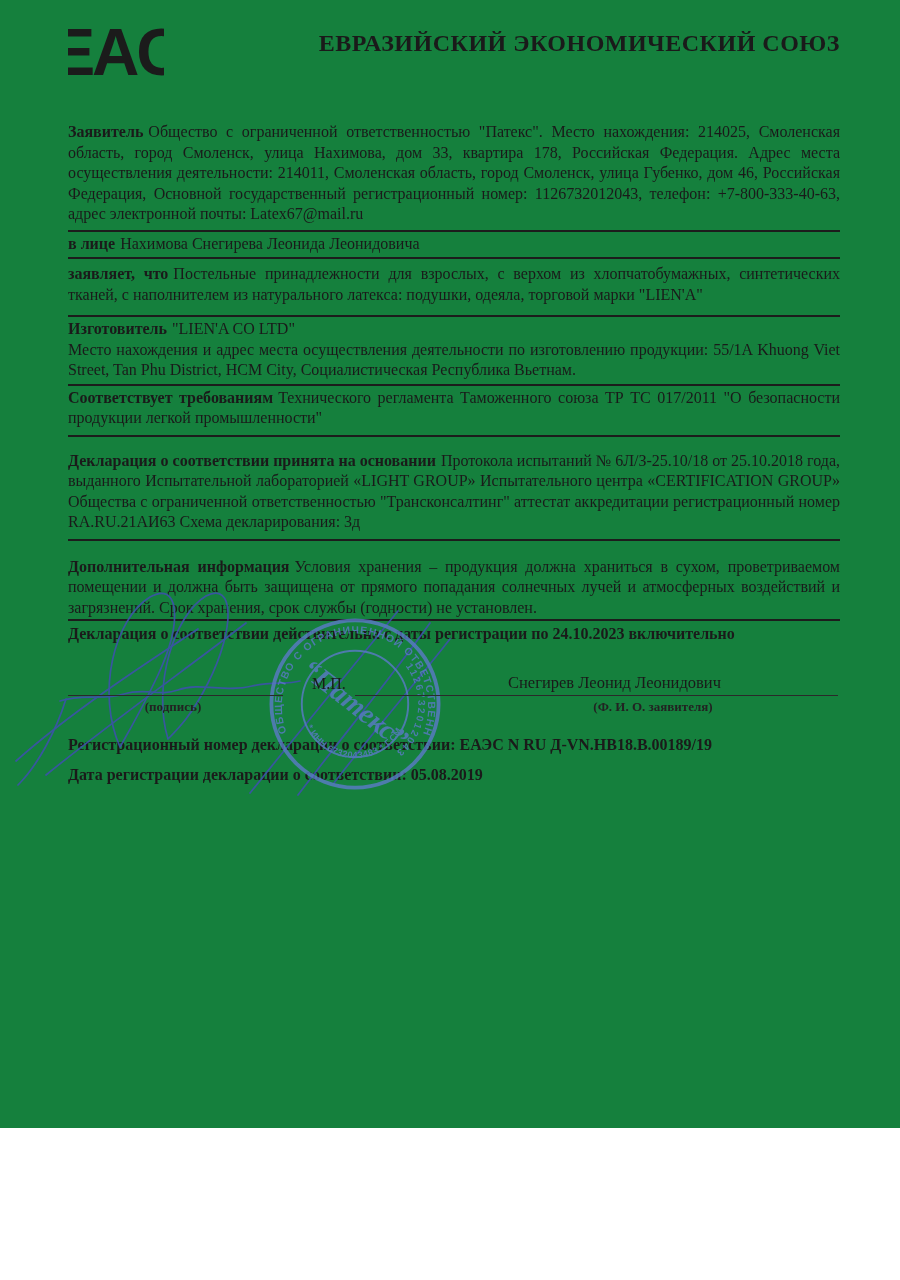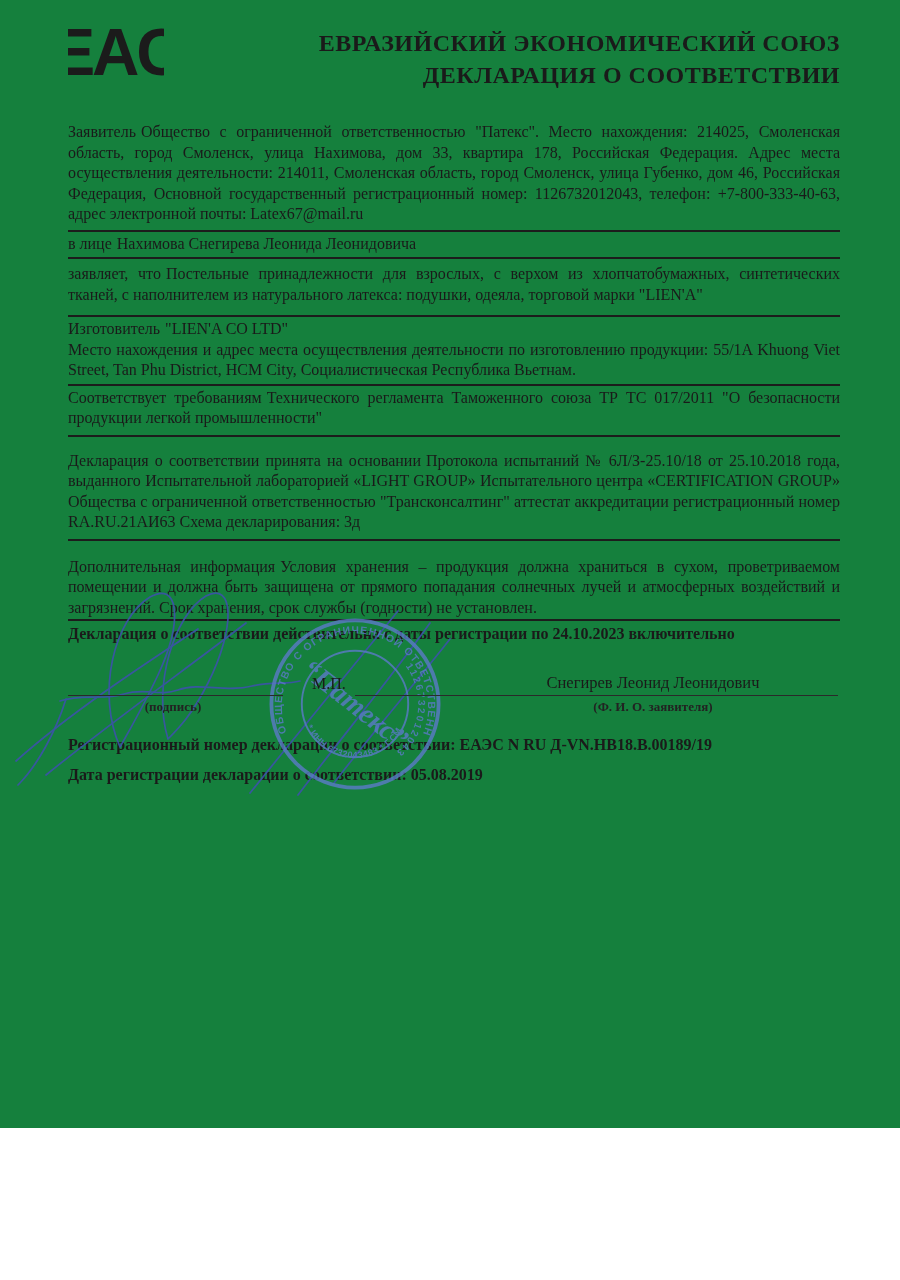"ДЕКЛАРАЦИЯ О СООТВЕТСТВИИ" div { html: <div>ДЕКЛАРАЦИЯ О СООТВЕТСТВИИ</div> -> none }
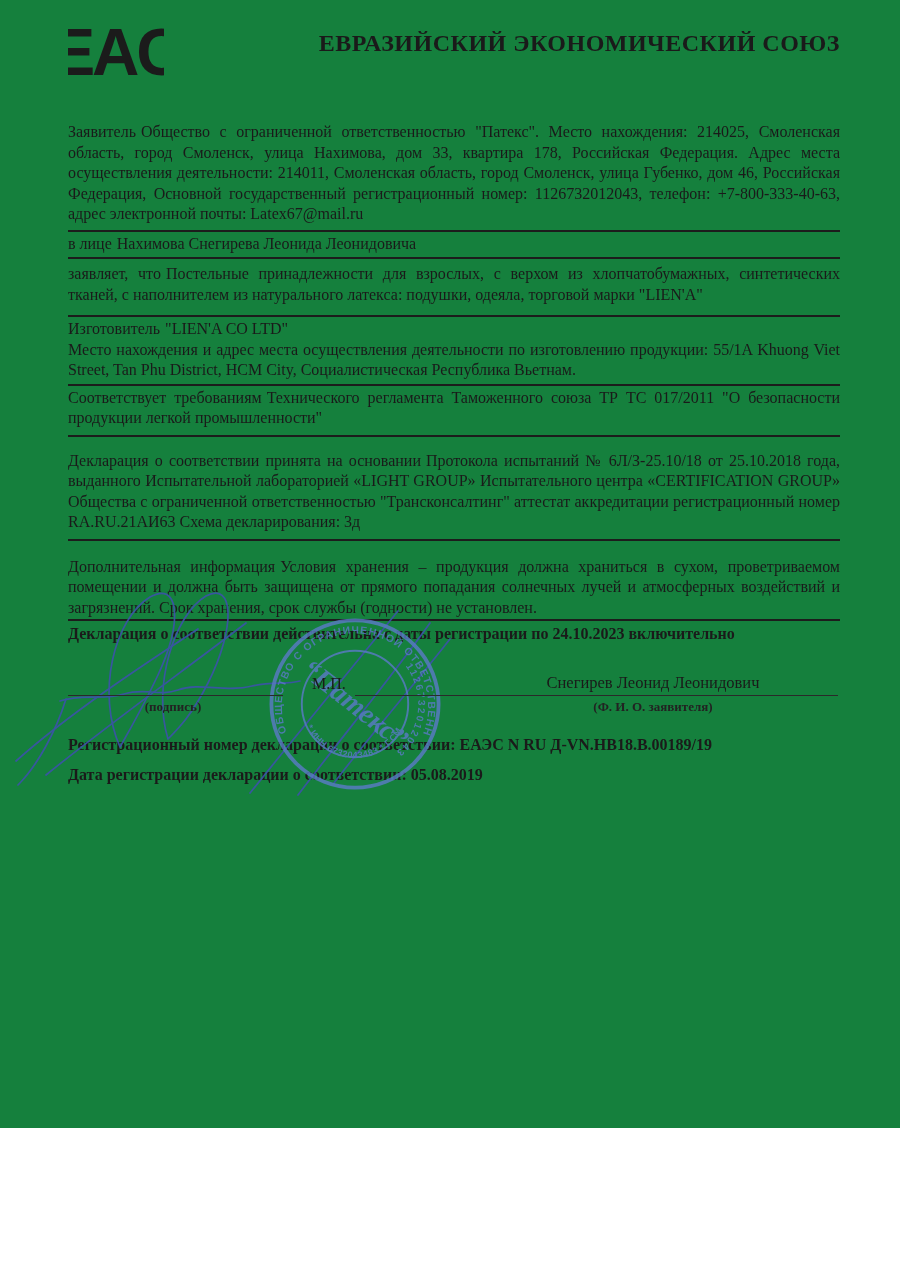"Заявитель" .para .lbl { font-weight: normal -> bold }
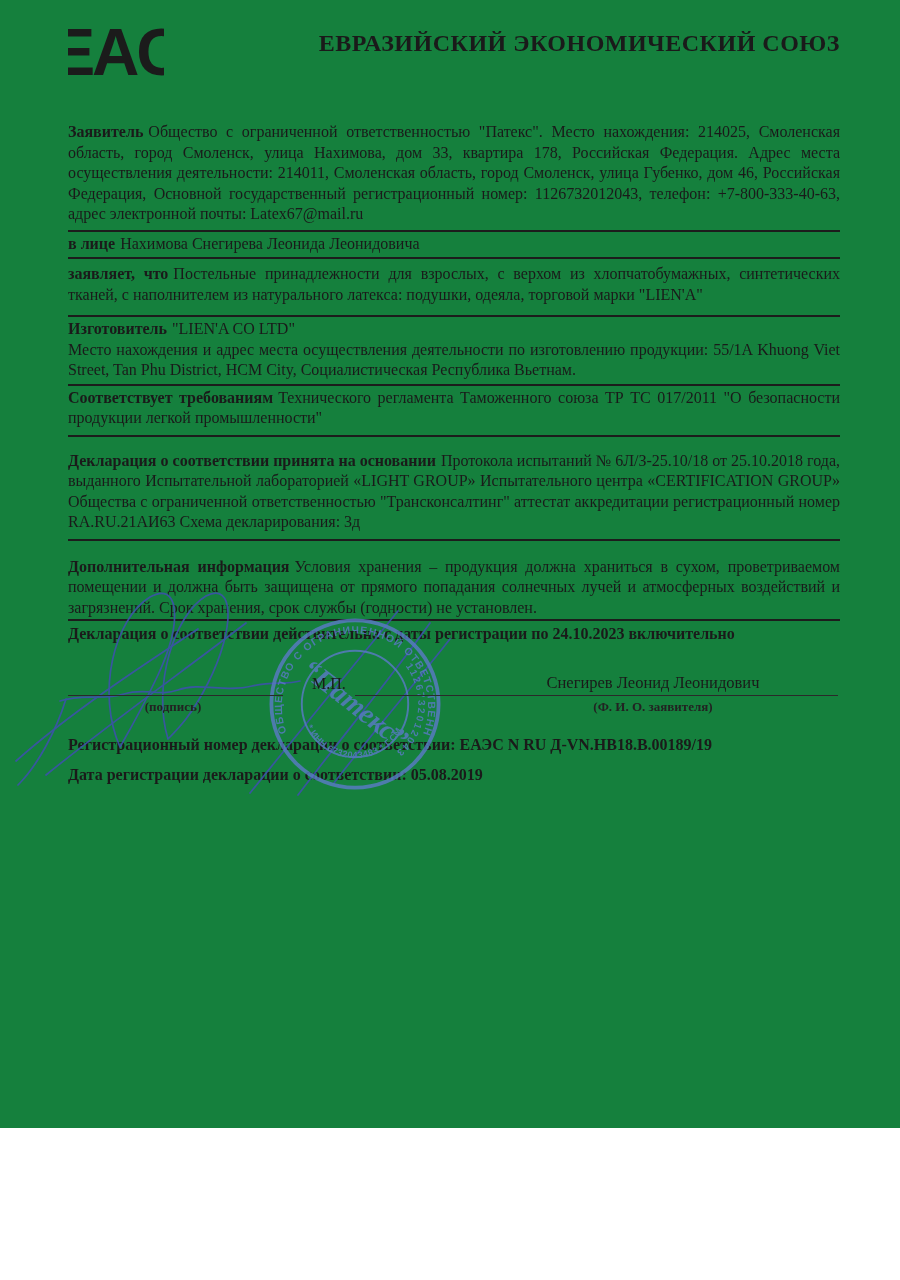"Снегирев Леонид Леонидович" .fio-name { text-align: center -> none }
